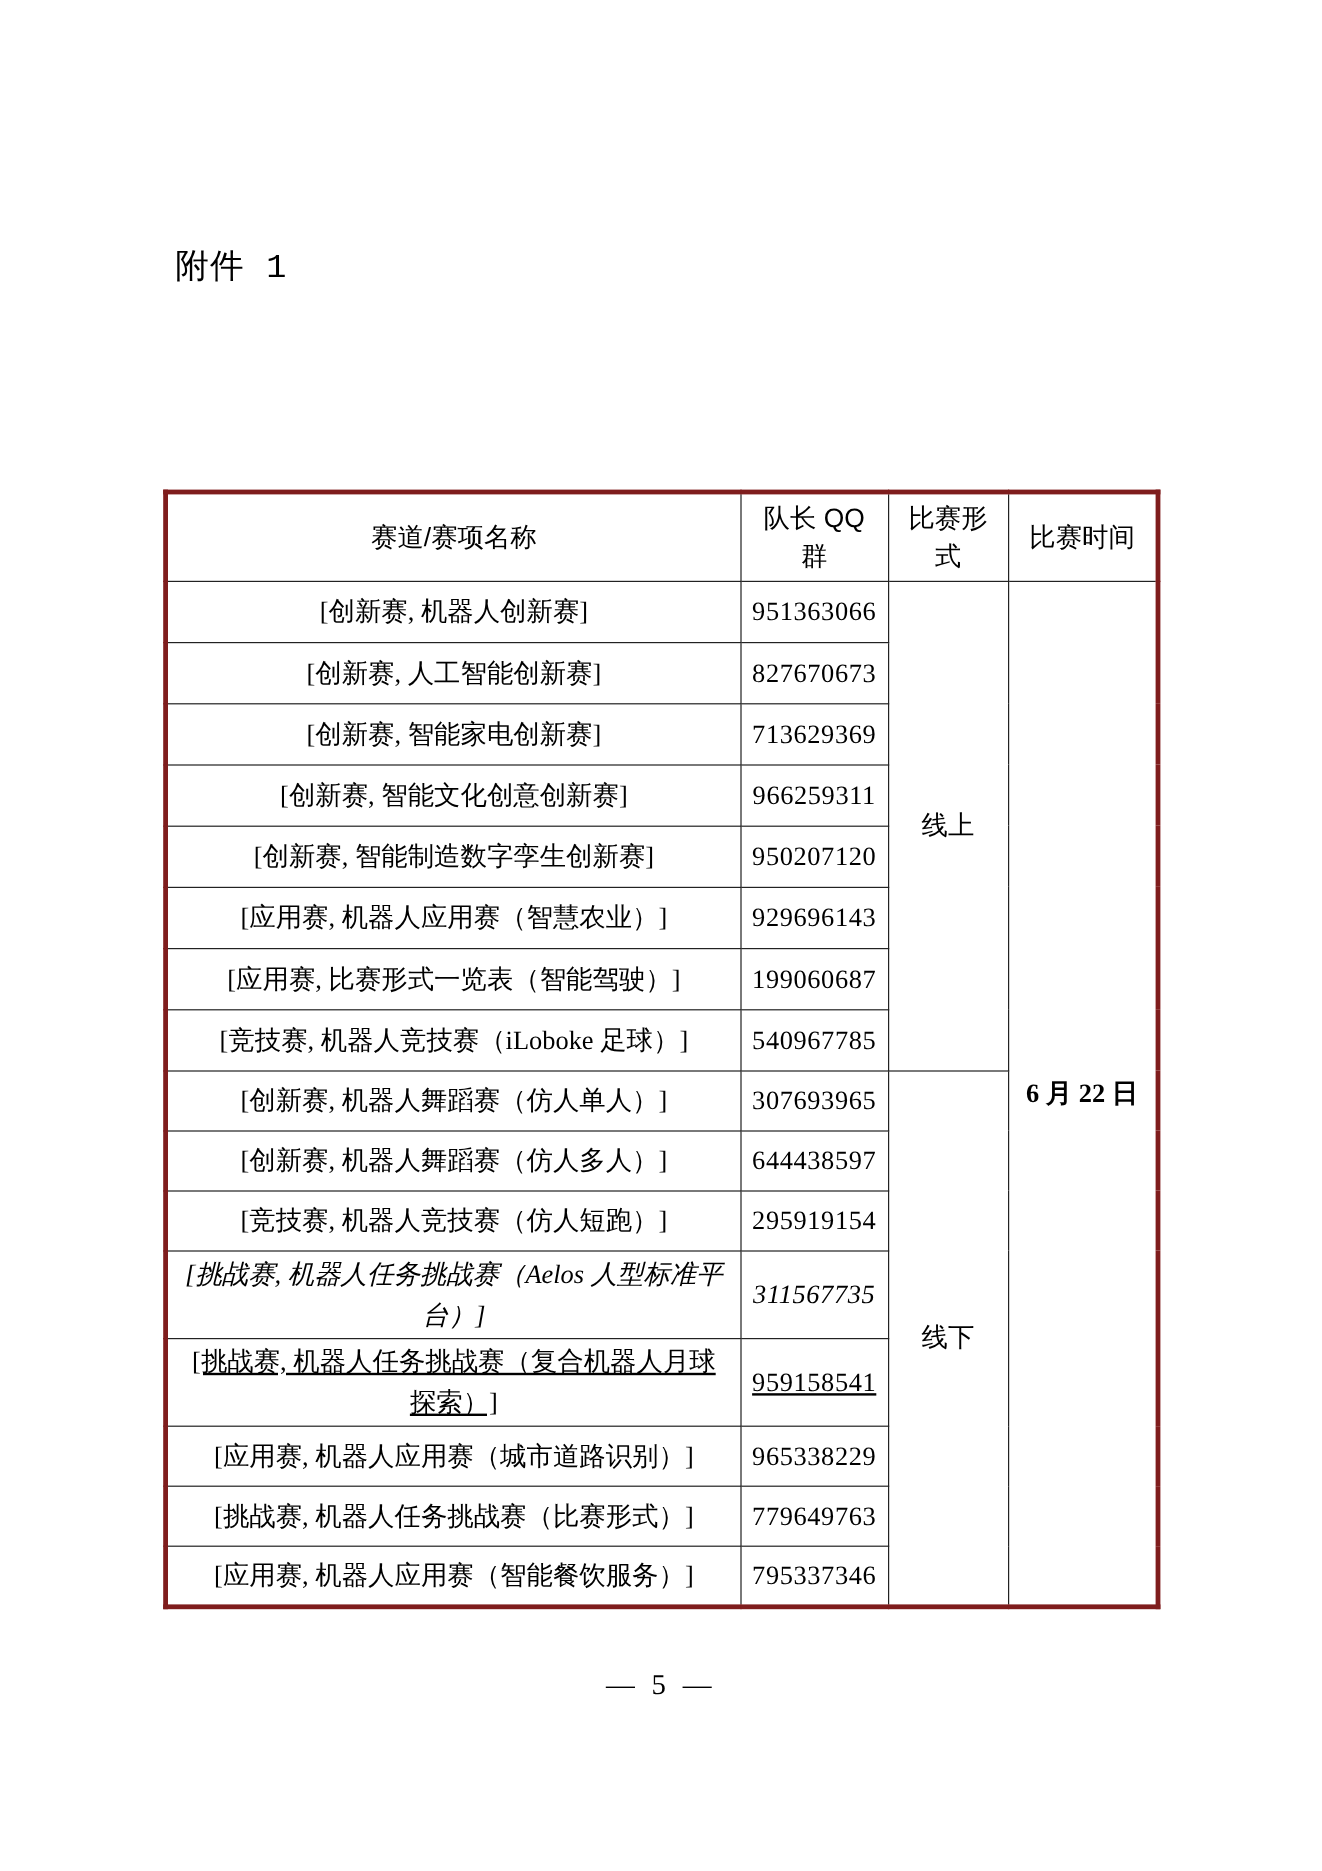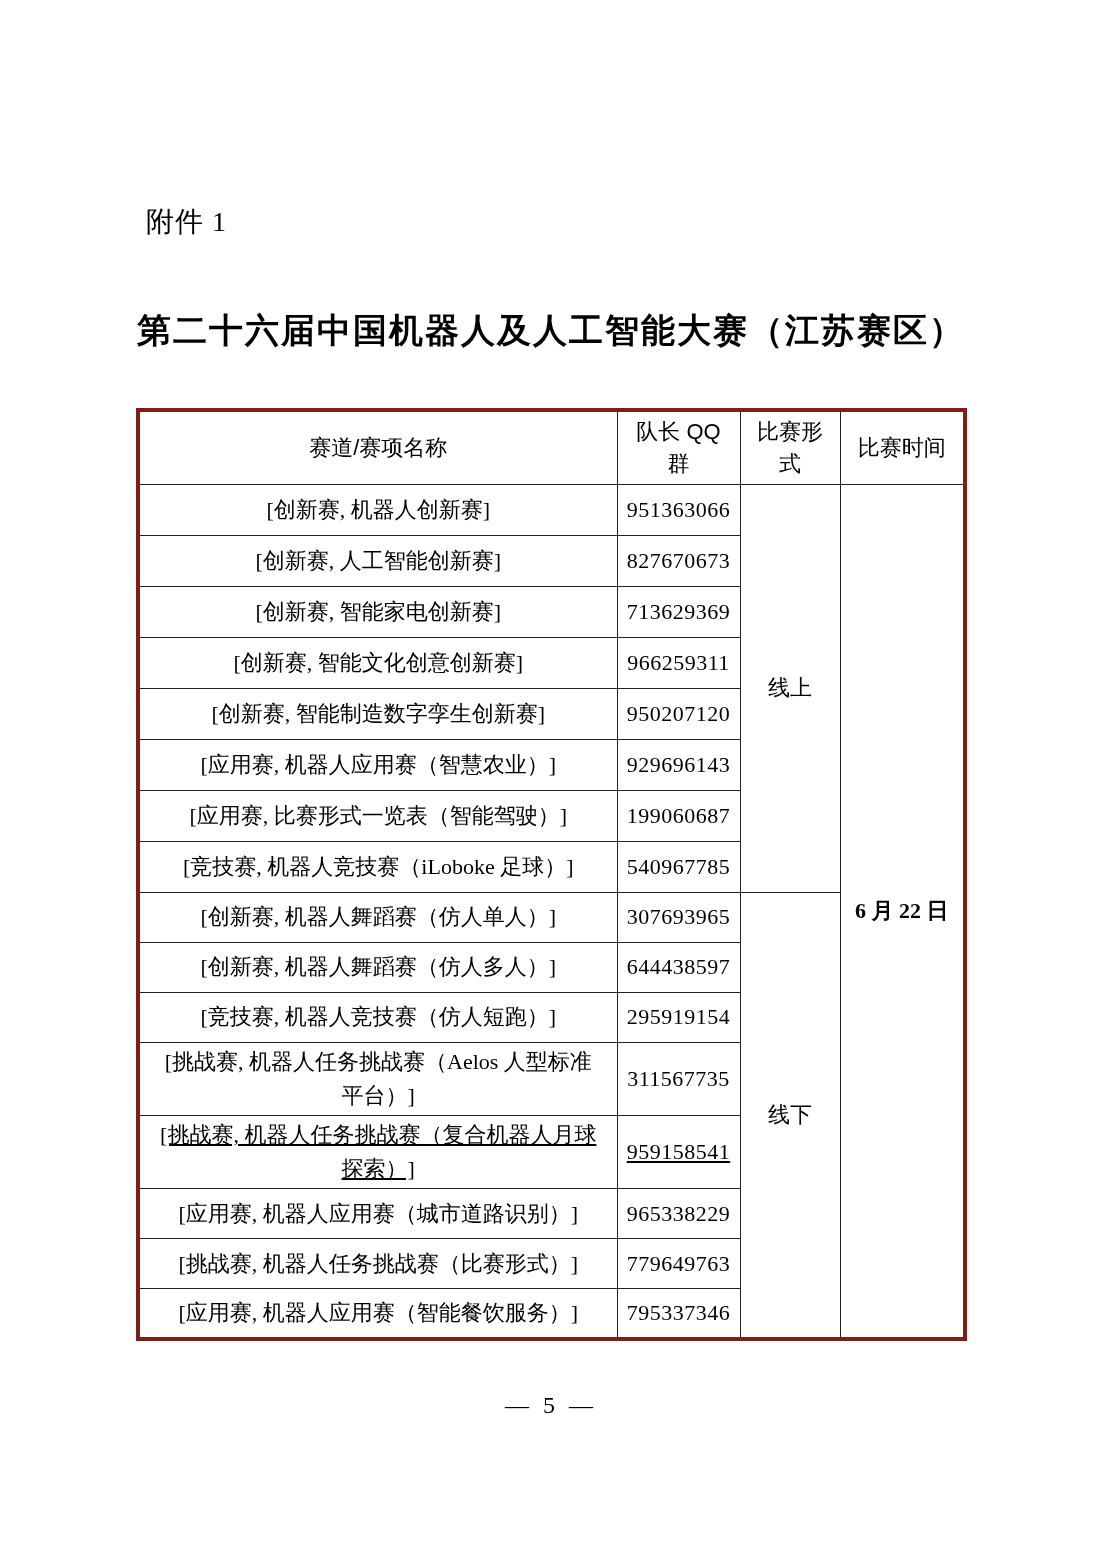"附件 1" .attachment-label { font-family: Liberation Serif, serif -> Liberation Mono, monospace }
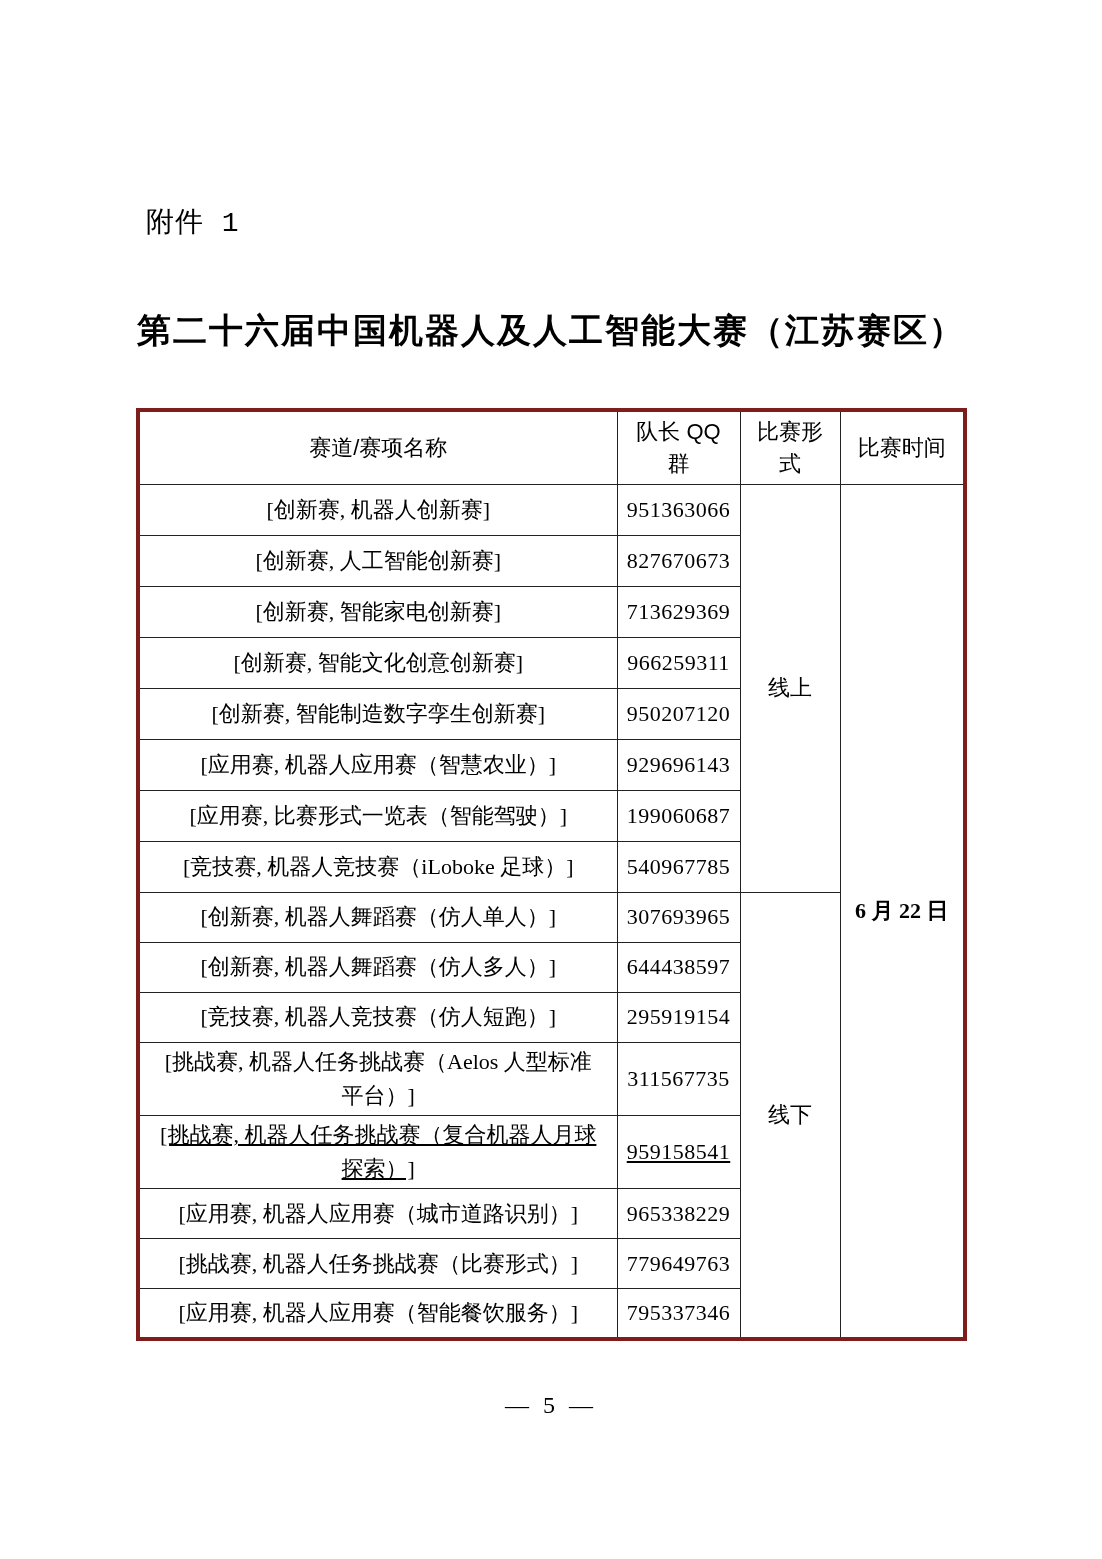"第二十六届中国机器人及人工智能大赛（江苏赛区）" div { html: <div>第二十六届中国机器人及人工智能大赛（江苏赛区）</div> -> none }
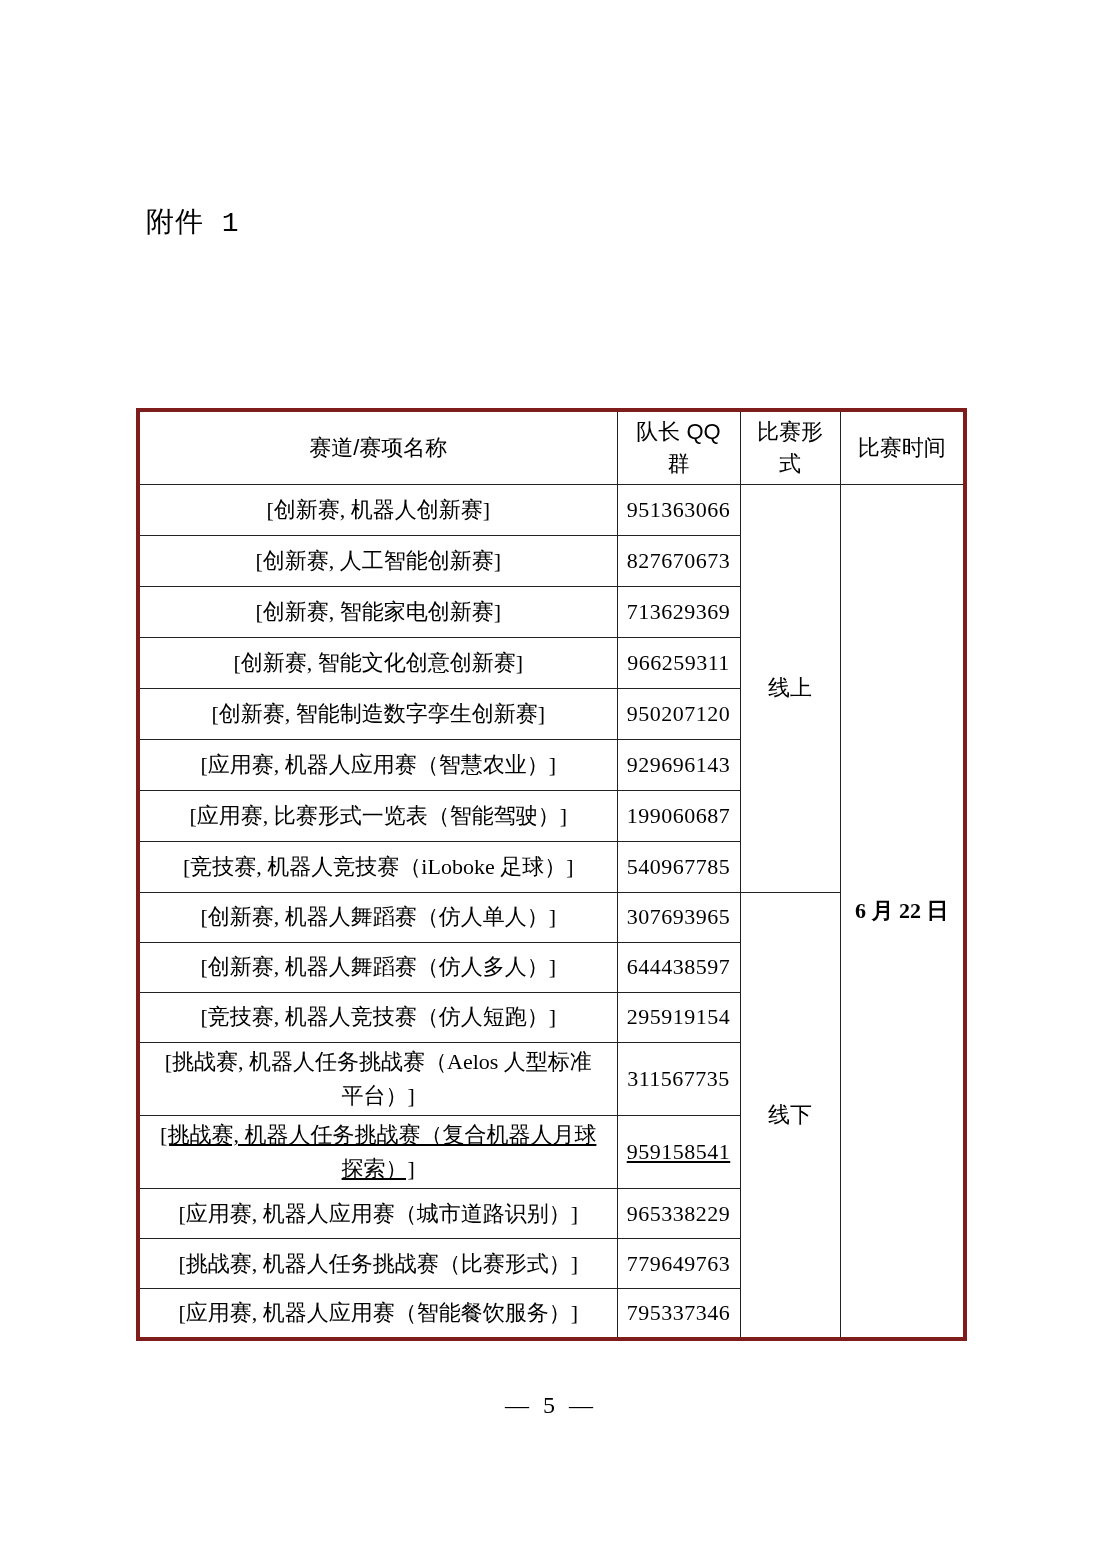"[挑战赛, 机器人任务挑战赛（Aelos 人型标准平台）]" .comp-table tr.r-t1 { font-style: none -> italic }
